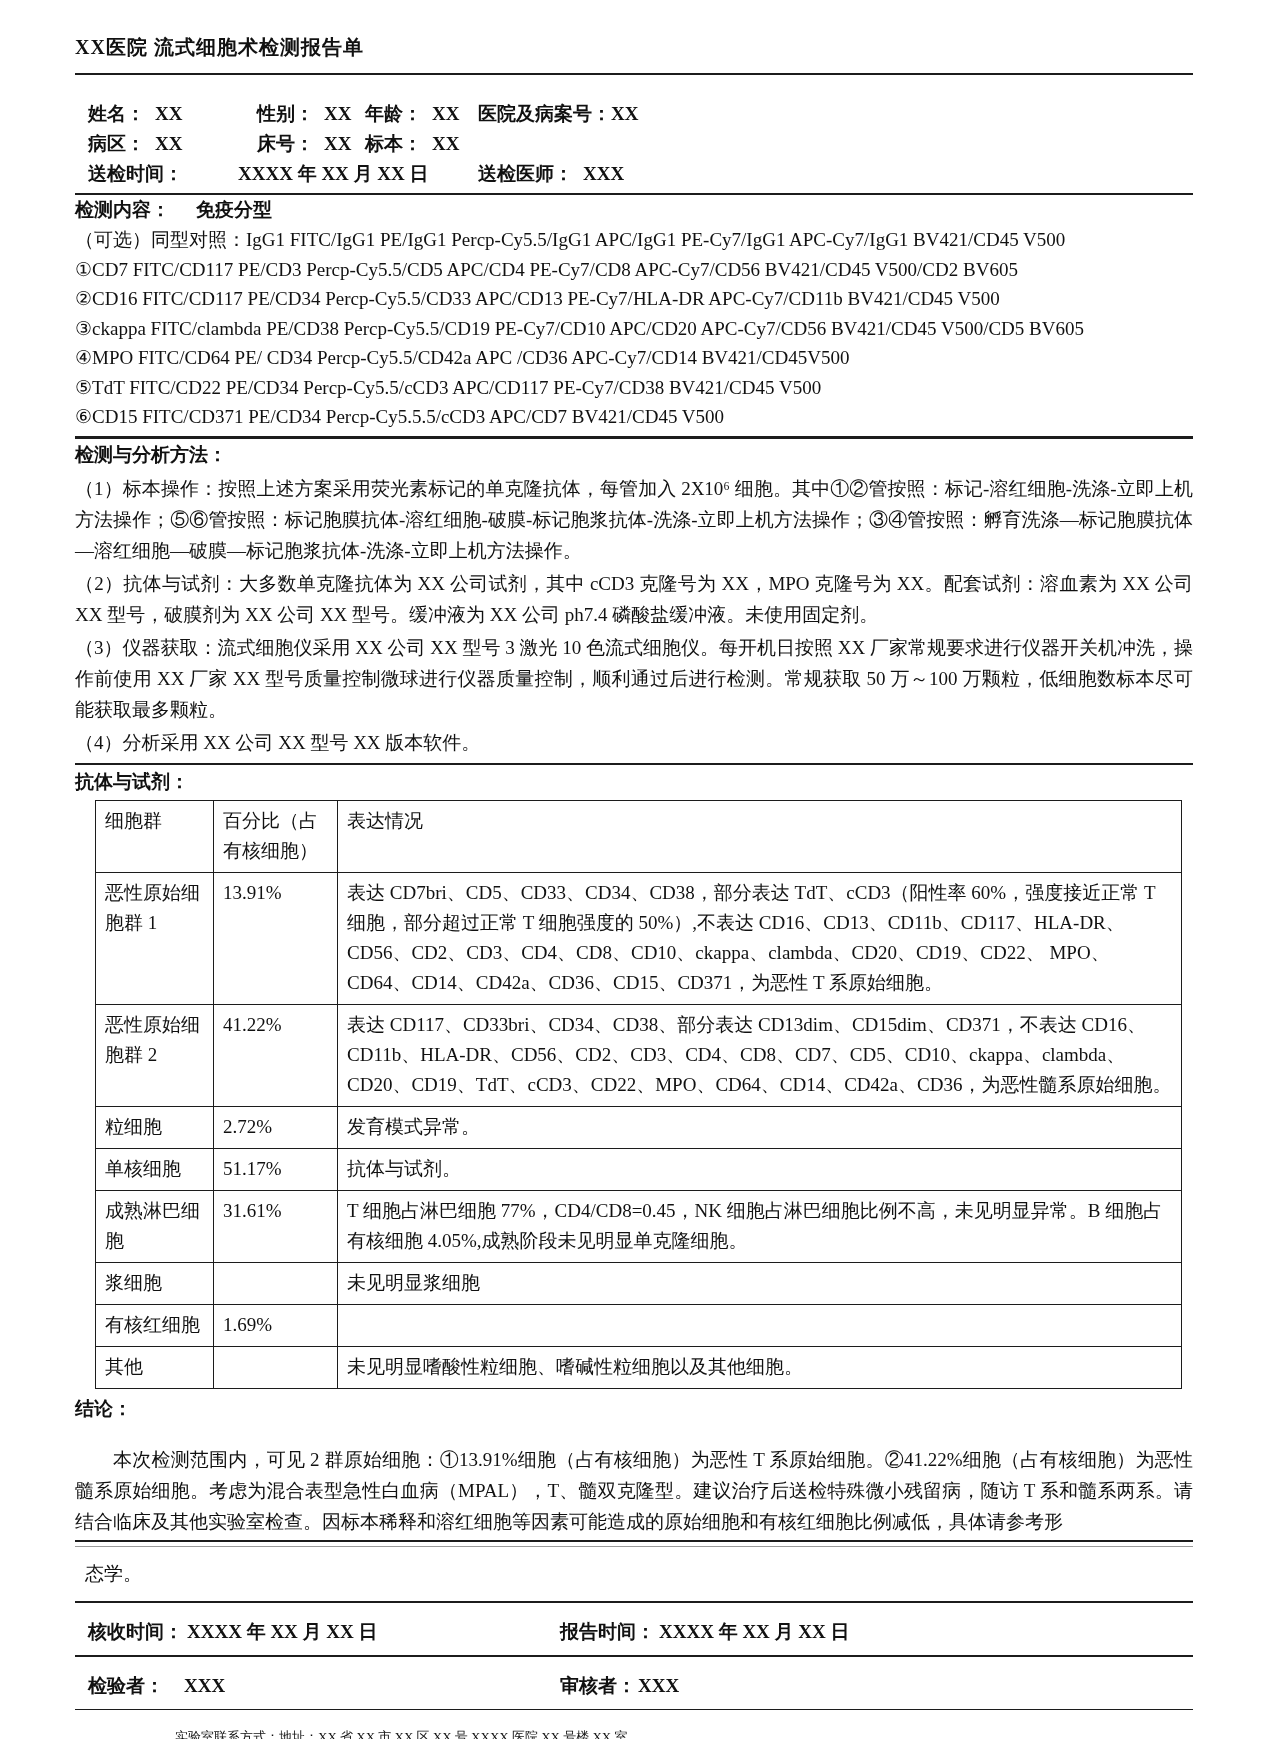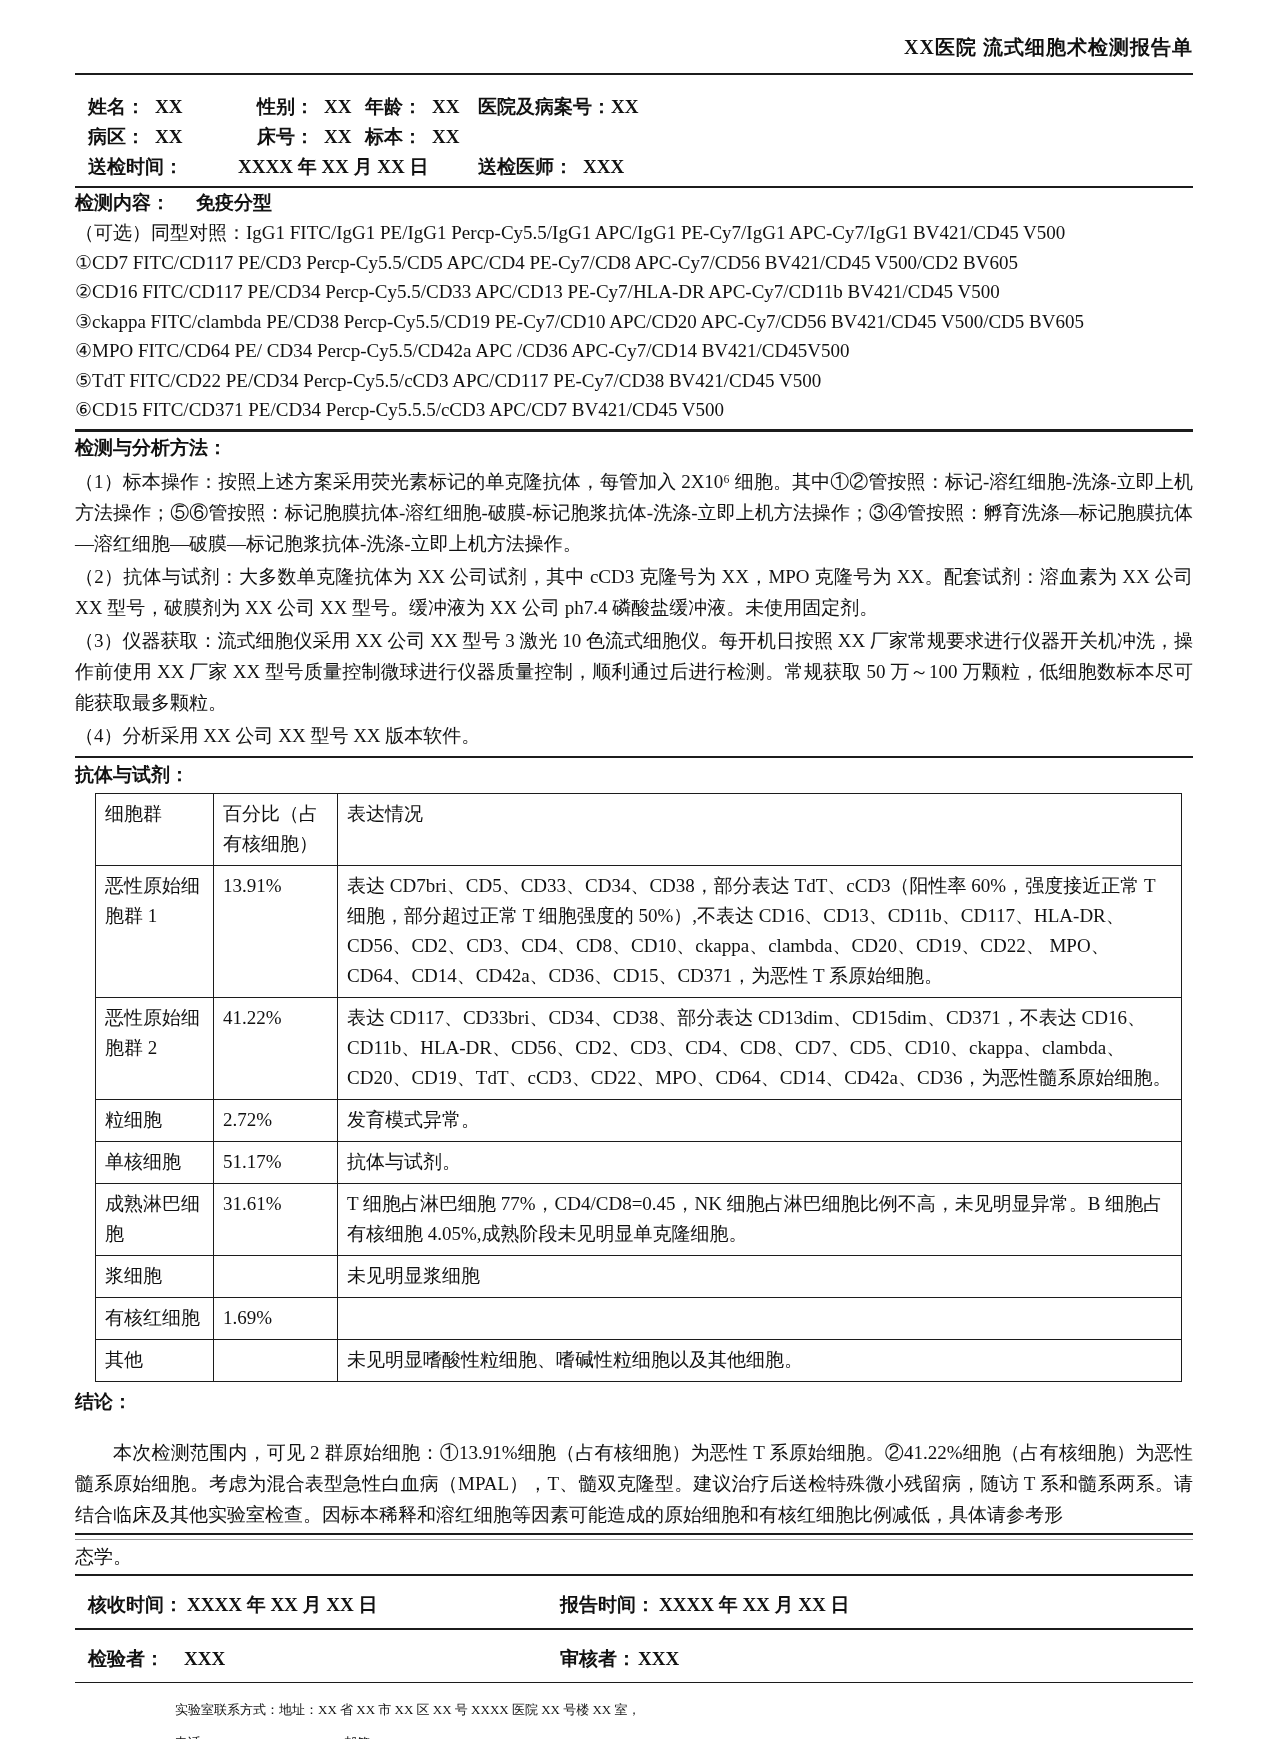"XX医院 流式细胞术检测报告单" .title { text-align: right -> left }
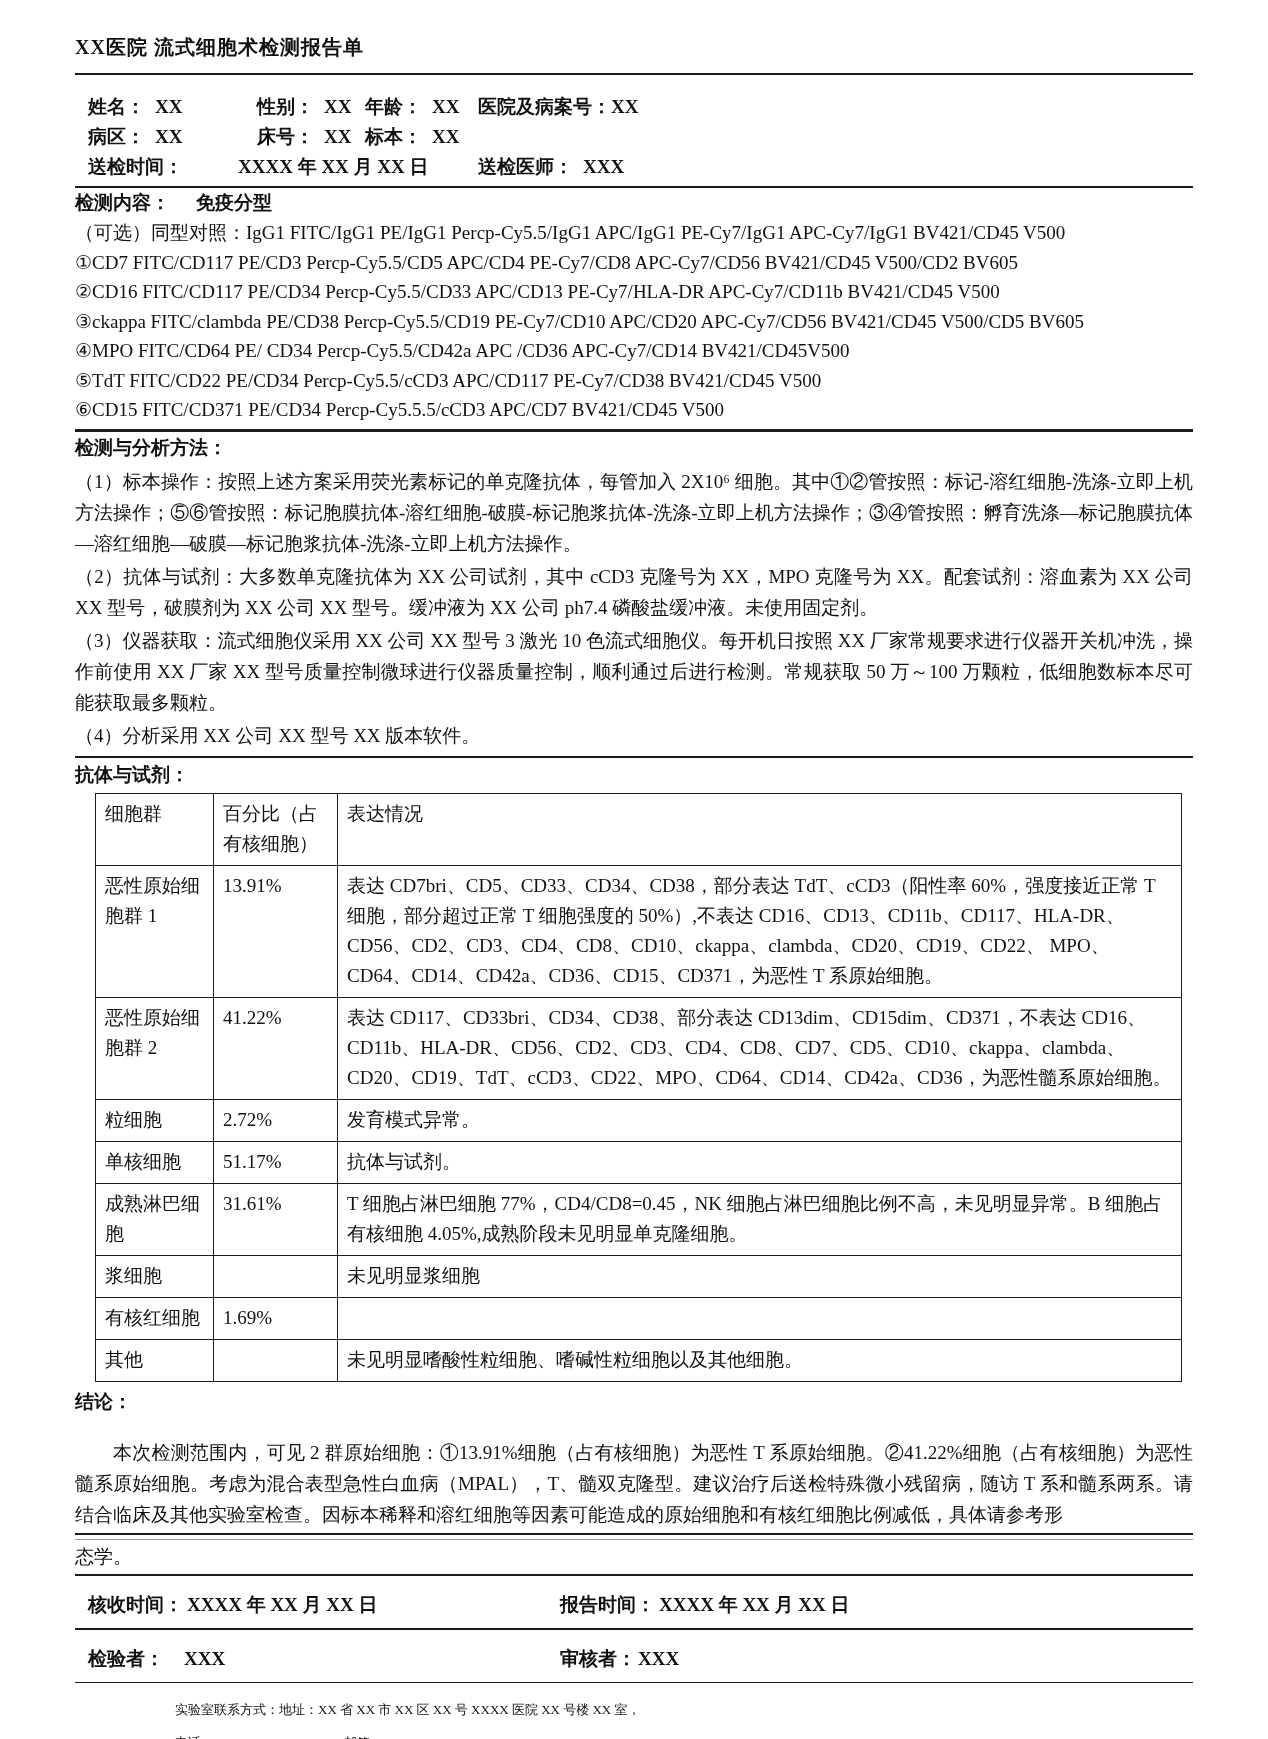"姓名： XX" .info { padding: 17px 0 4px 13px -> 24px 0 4px 13px }
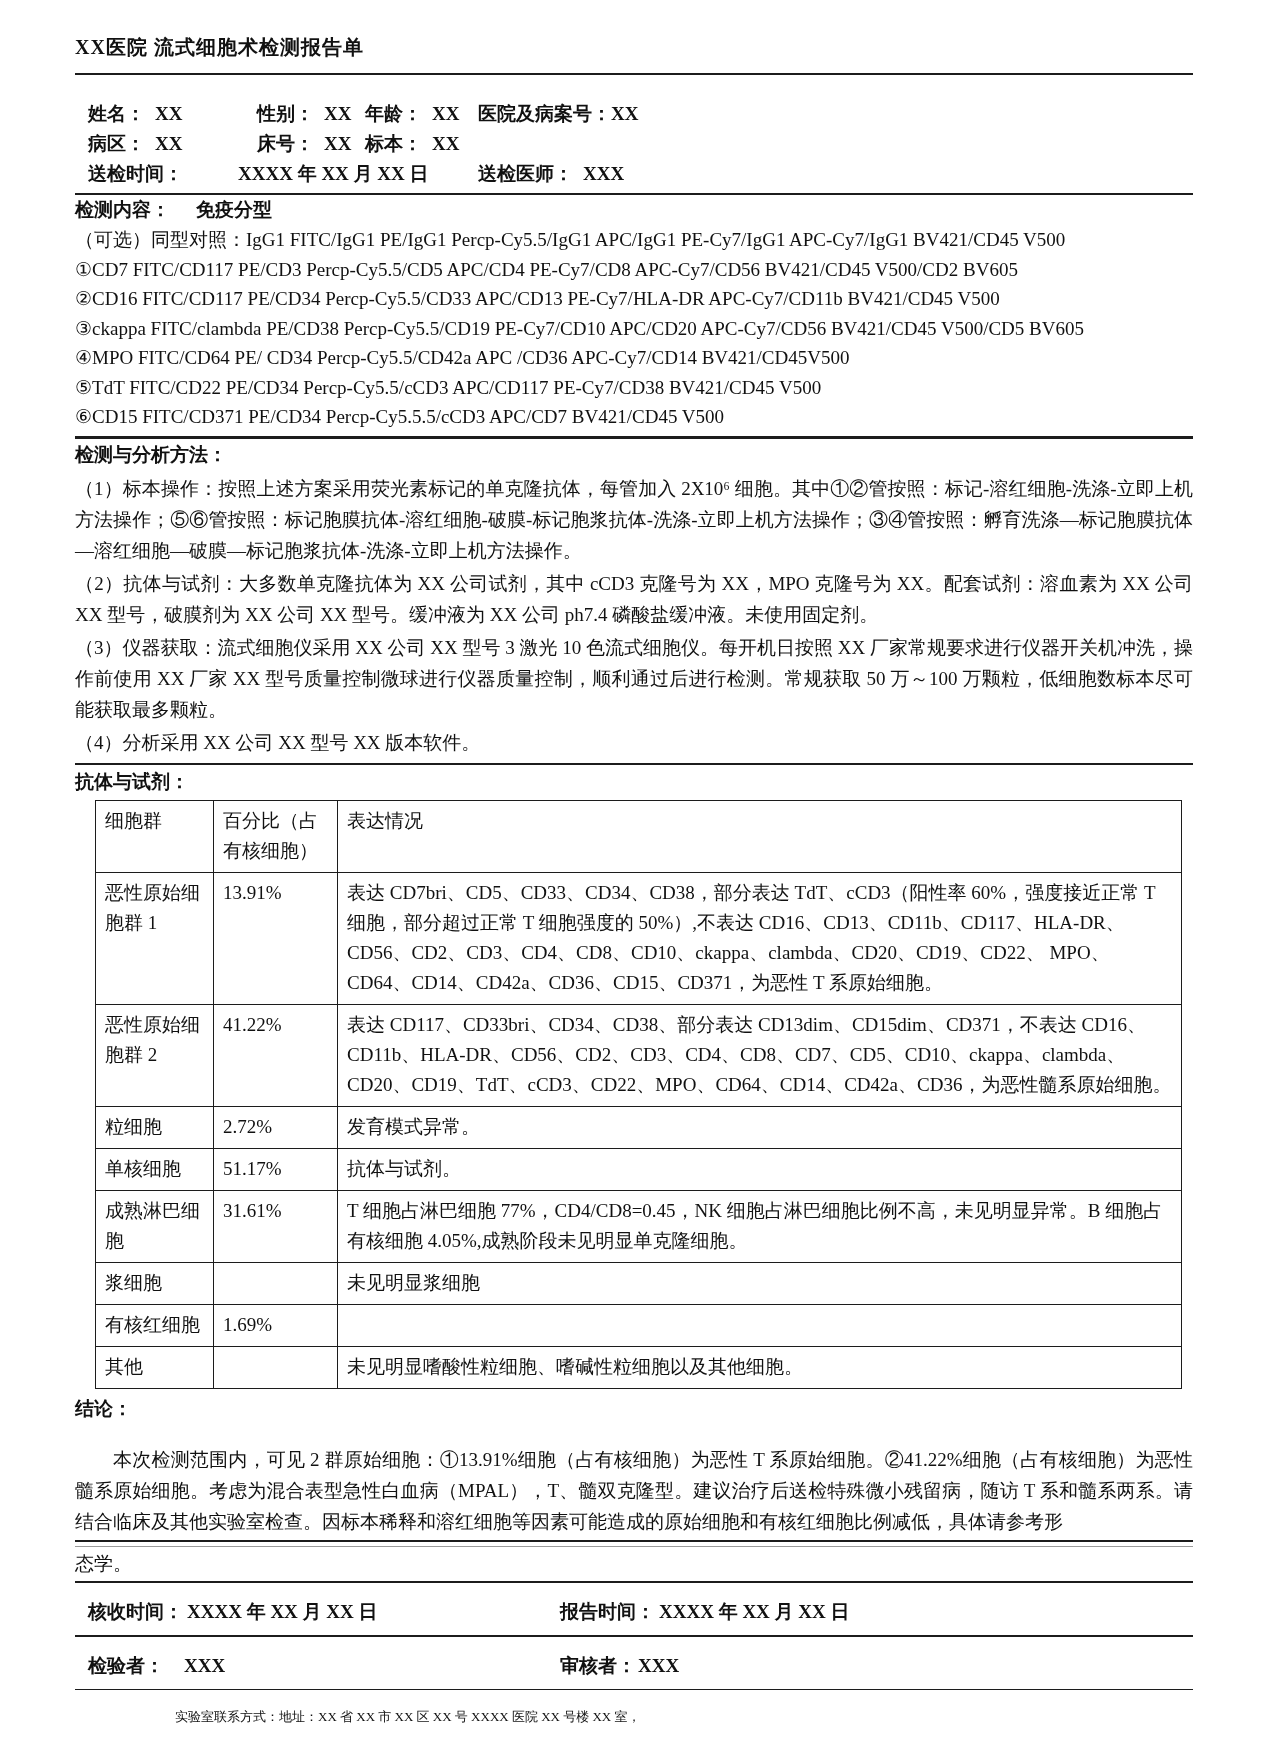"态学。" p.para { margin: 0 -> 10px }
